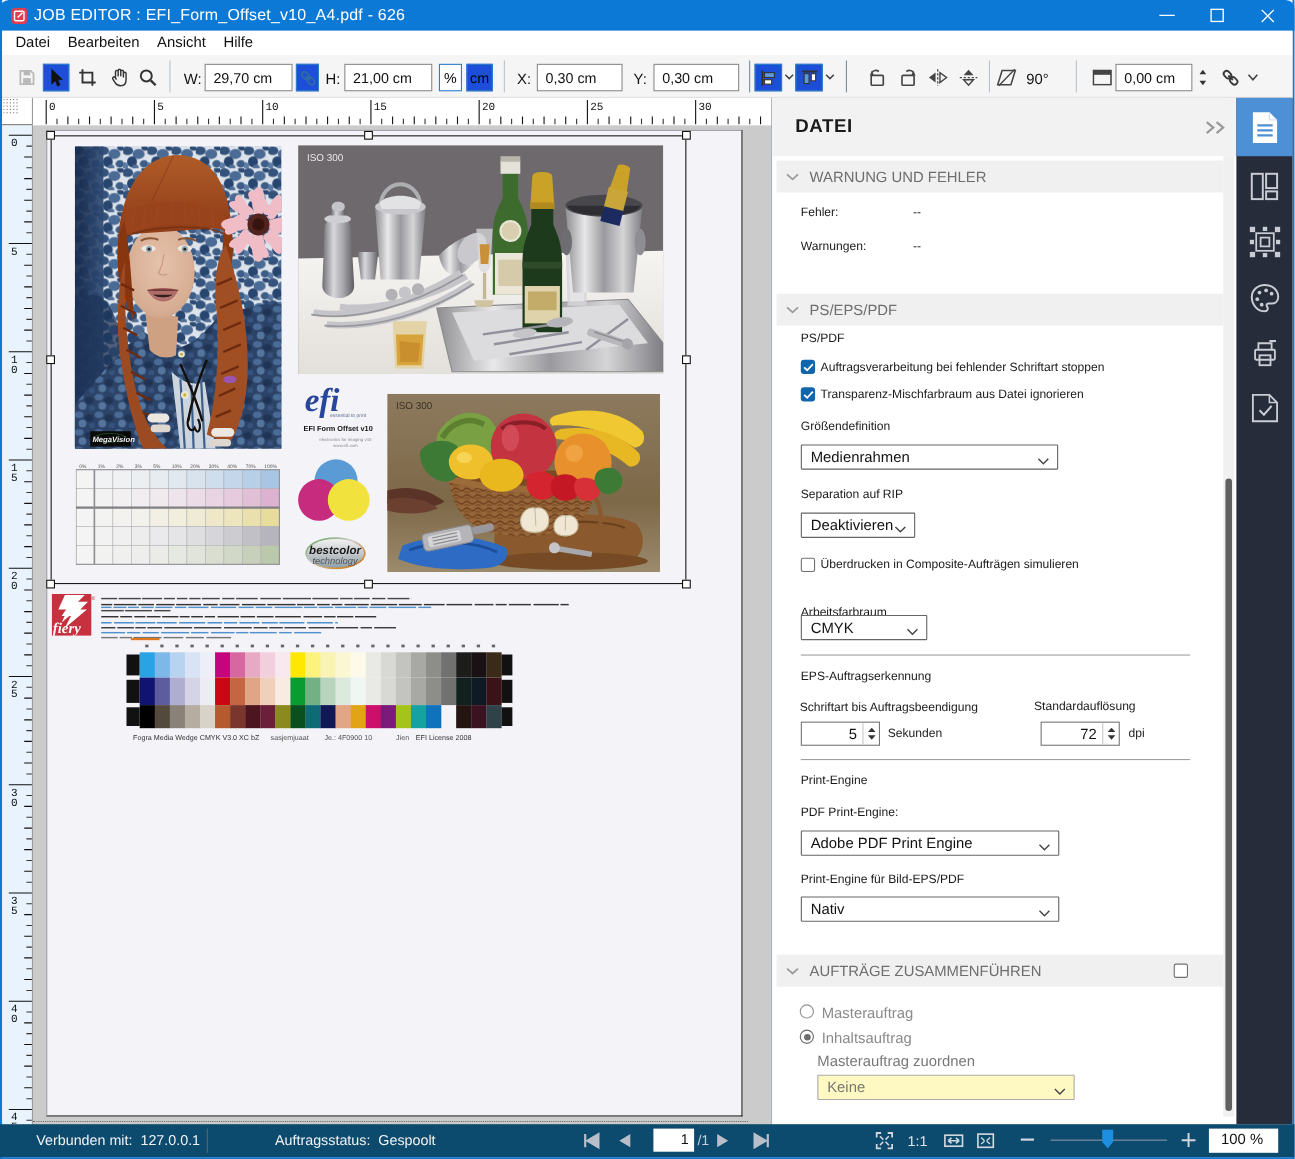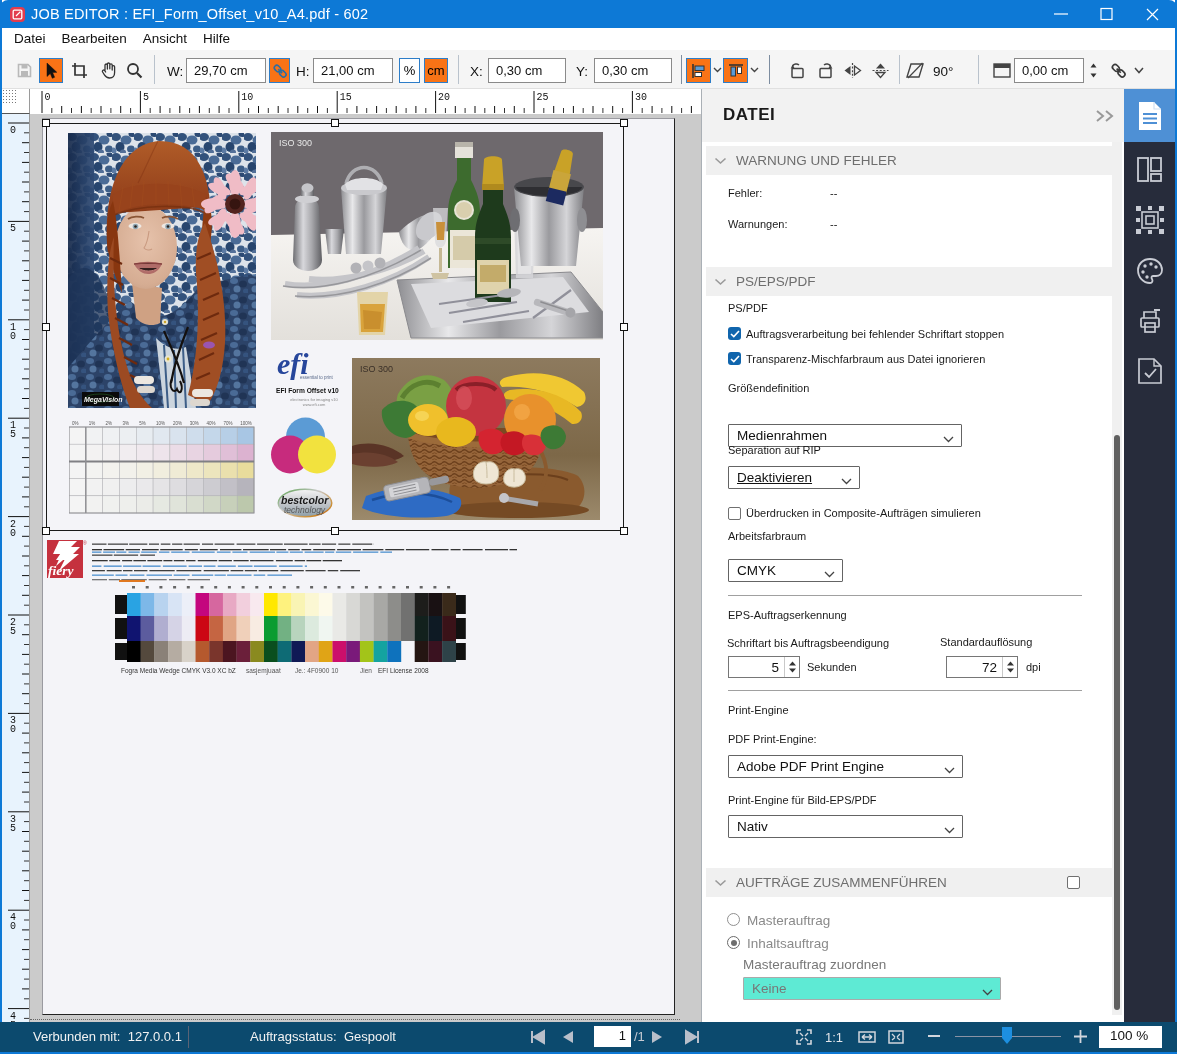"JOB EDITOR : EFI_Form_Offset_v10_A4.pdf" div.abs { text: 602 -> 626 }
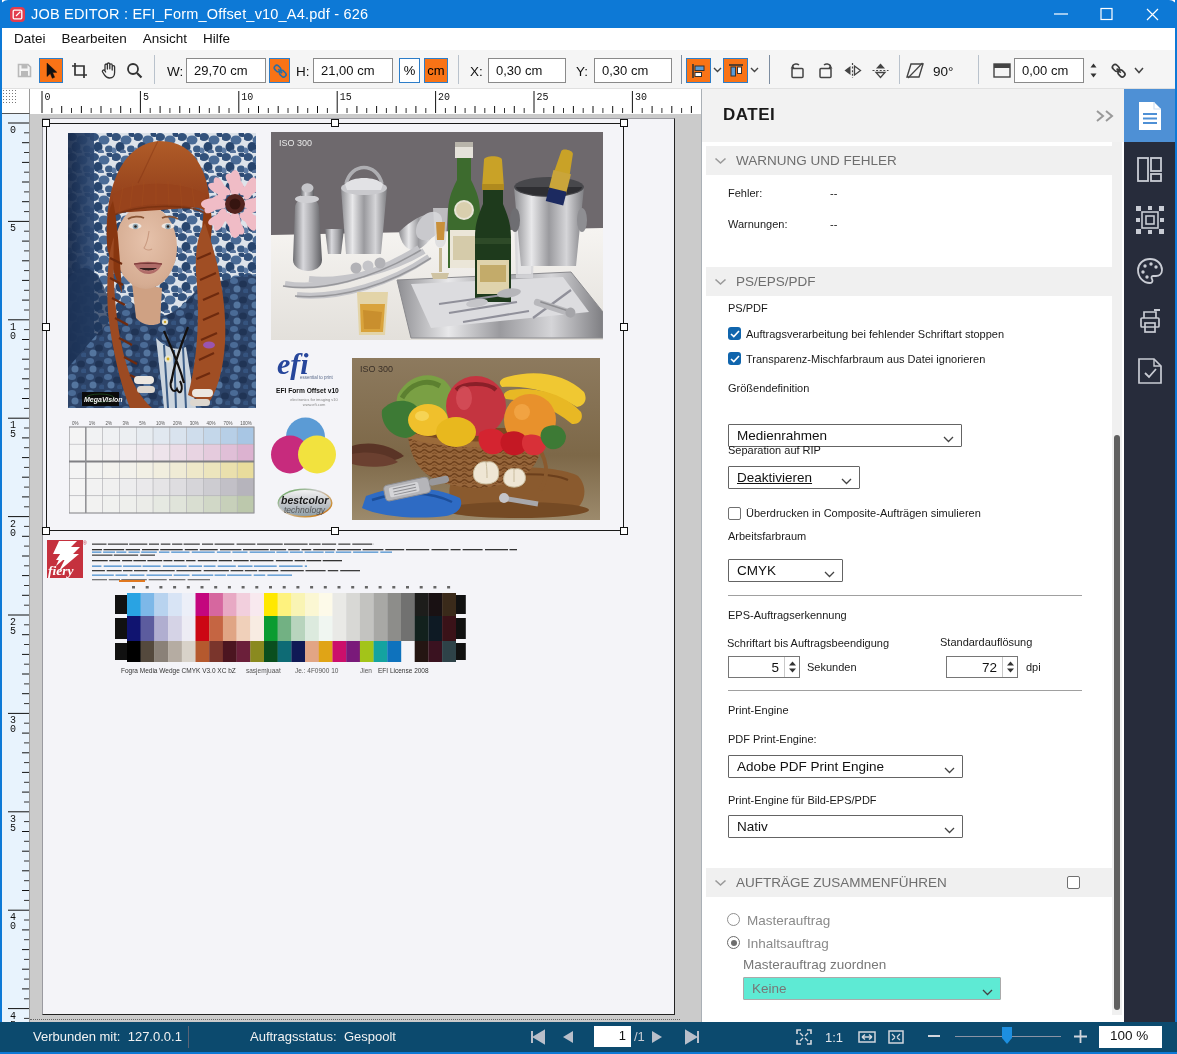"cm" .tbtn.sel { background: #f97316 -> #1d4ed8 }
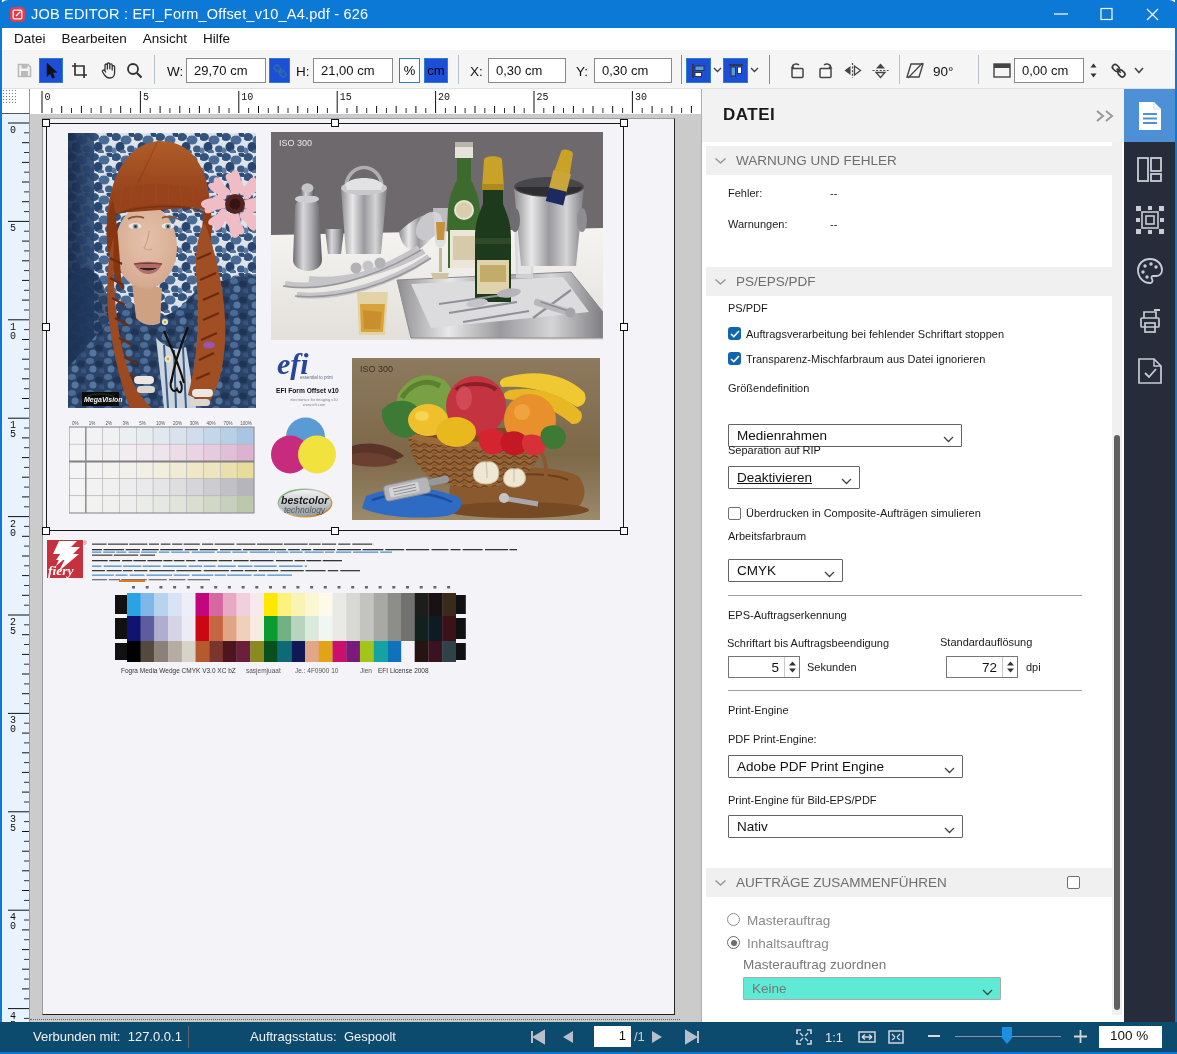"Medienrahmen" div.dd { margin-top: 20px -> none }
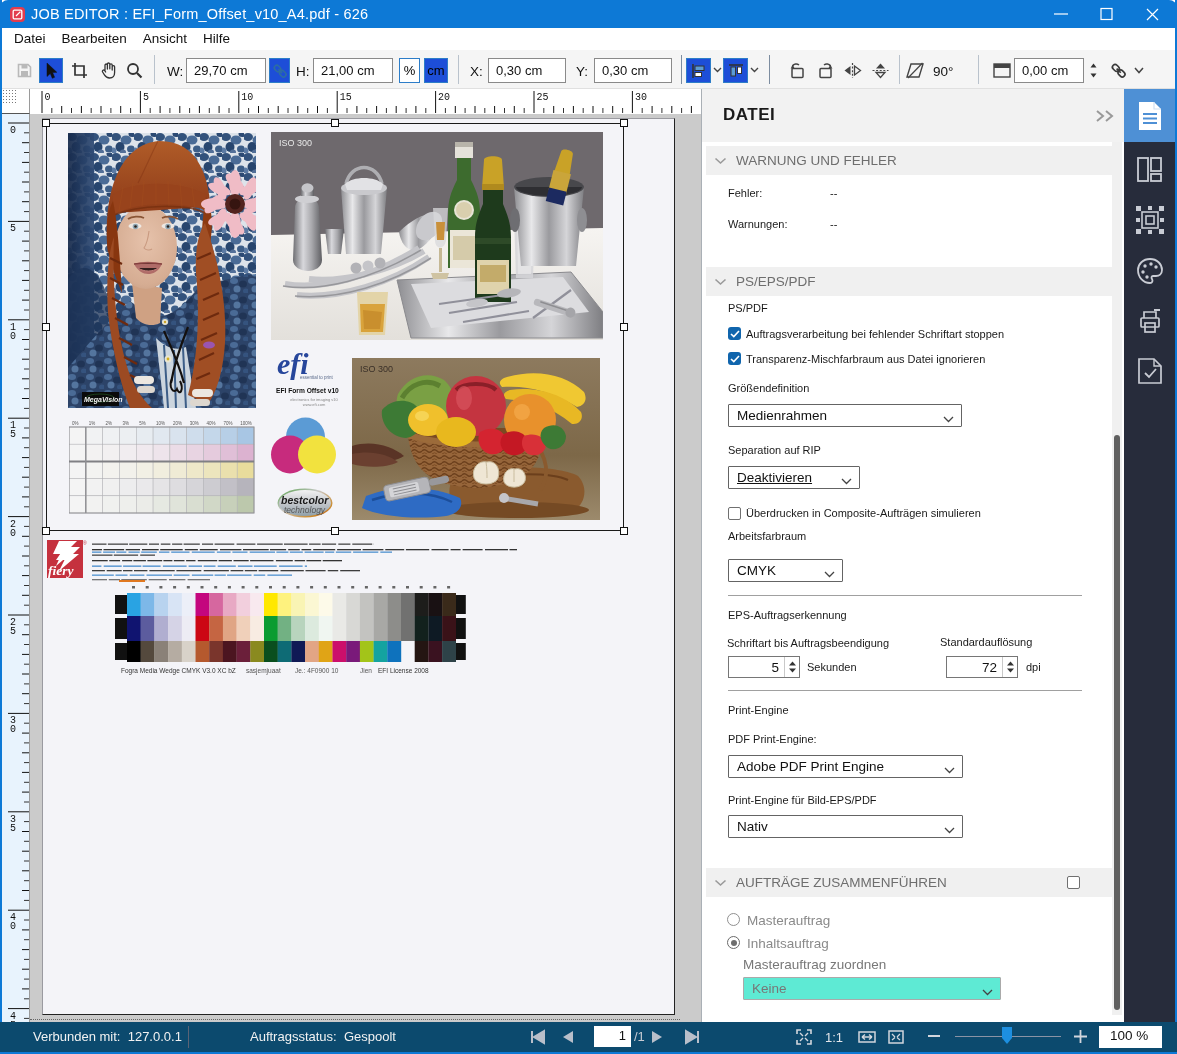"Deaktivieren" div.dd { text-decoration: underline -> none; width: 132px -> 104px }
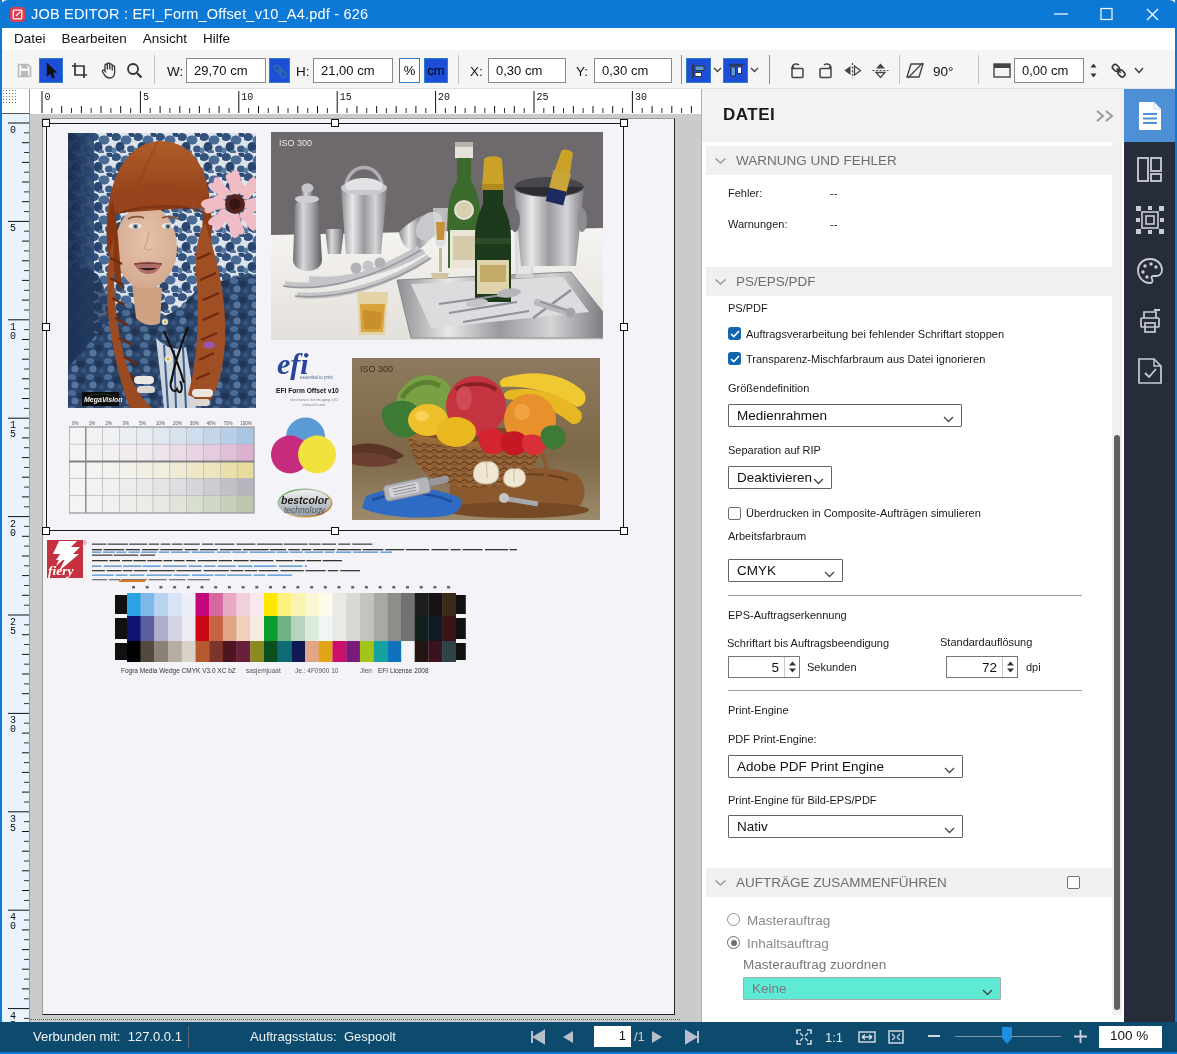"Arbeitsfarbraum" div.plabel { top: 441px -> 462px }
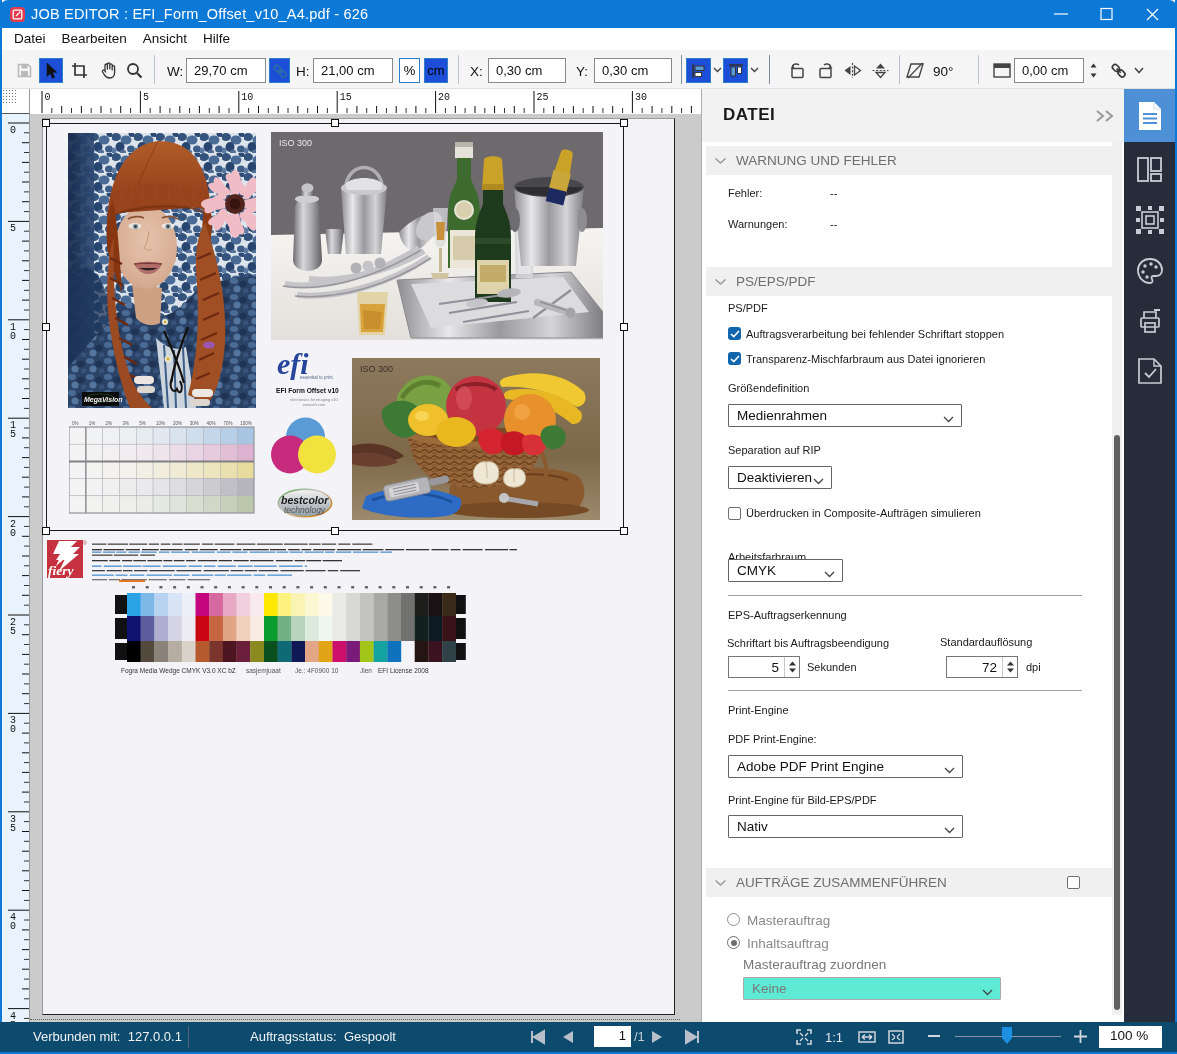"Keine" div.dd { background: #5eead4 -> #fef9c3; width: 258px -> 234px }
